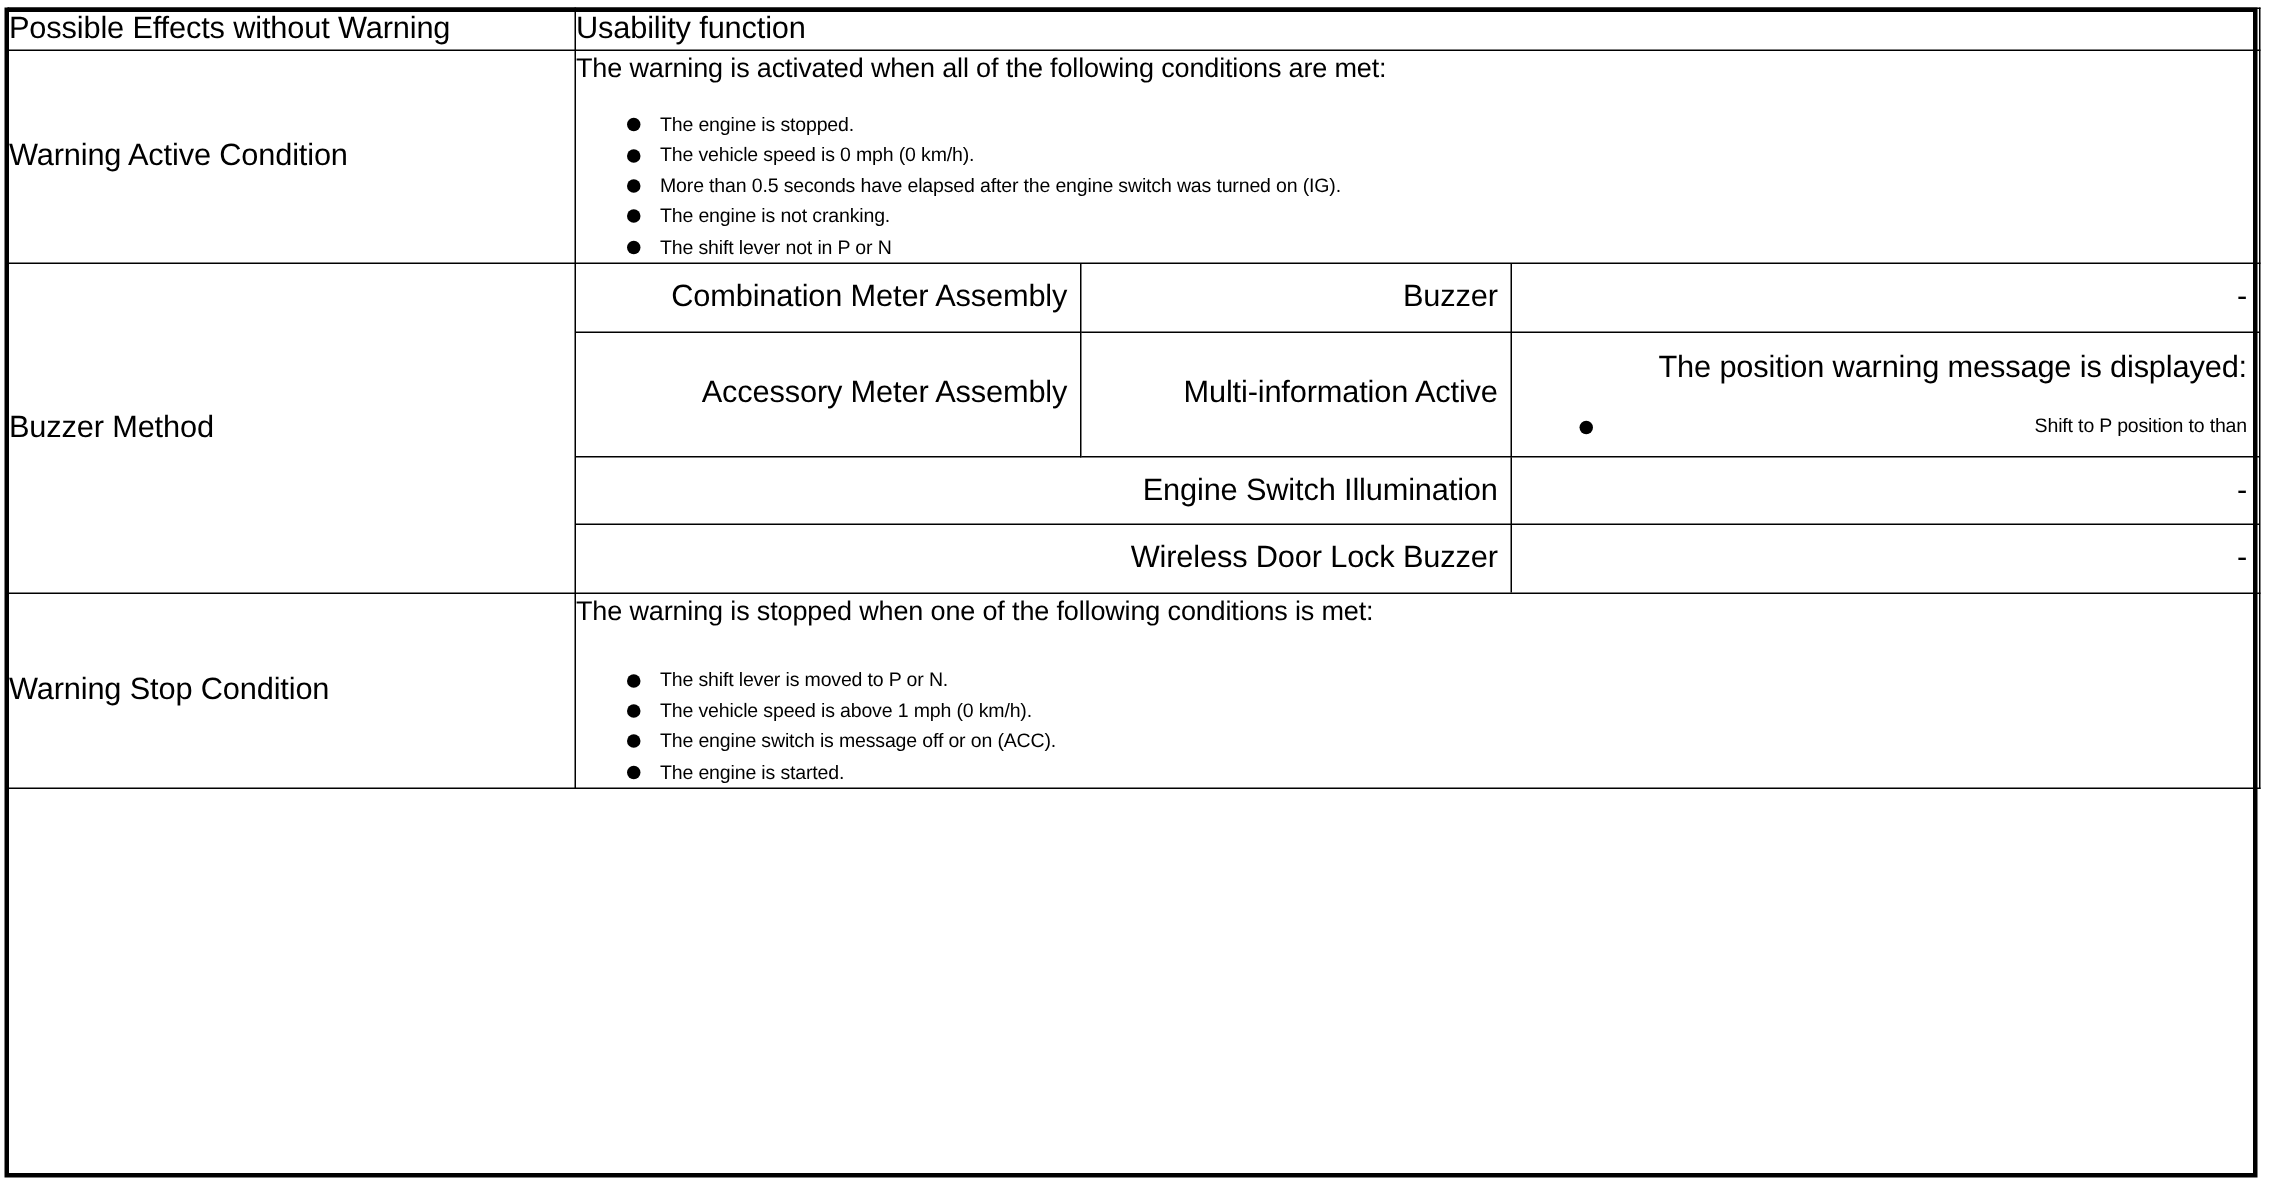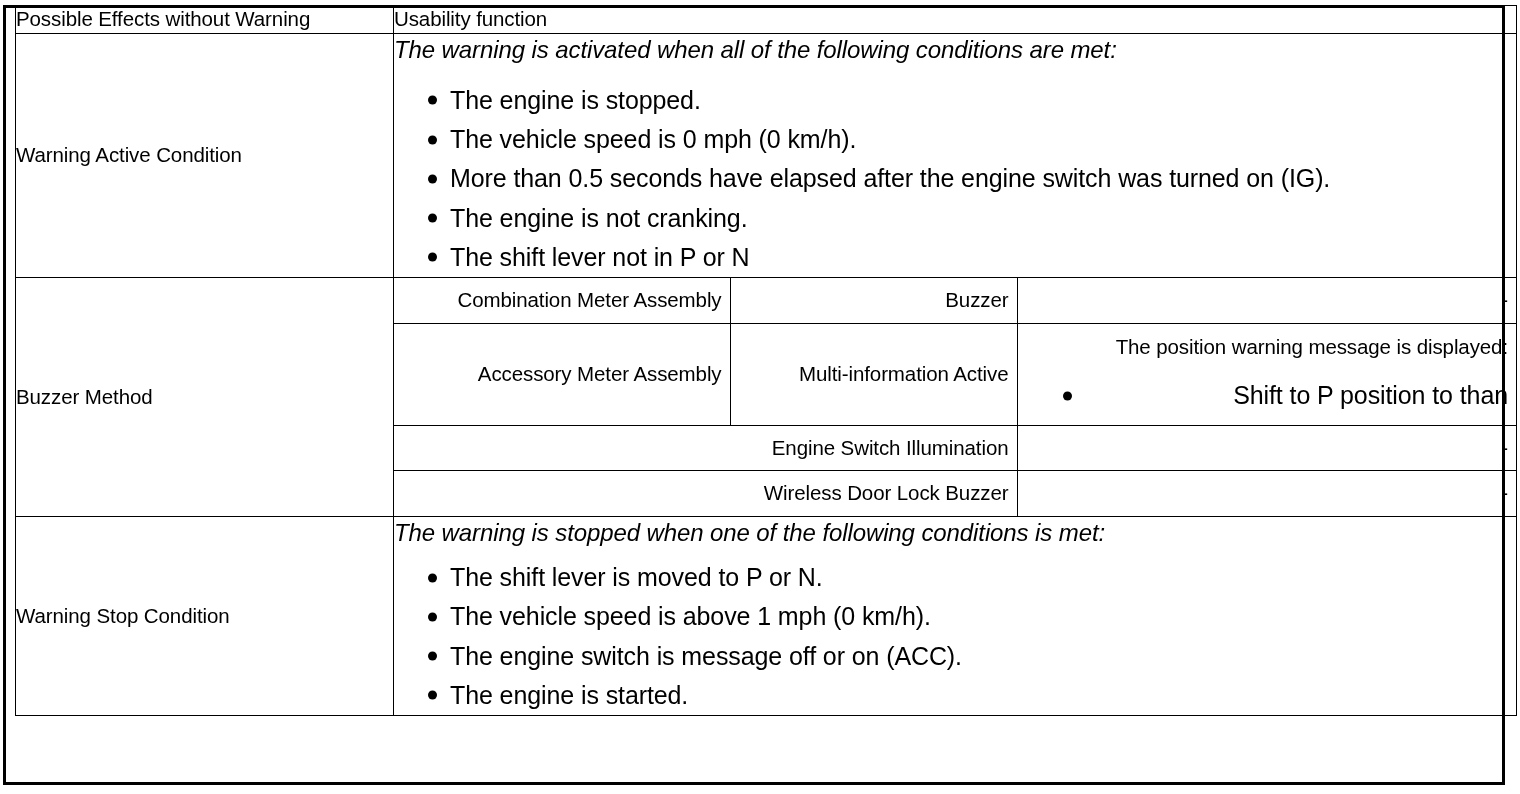"Possible Effects without Warning" table.spec { left: 15px -> 5px }
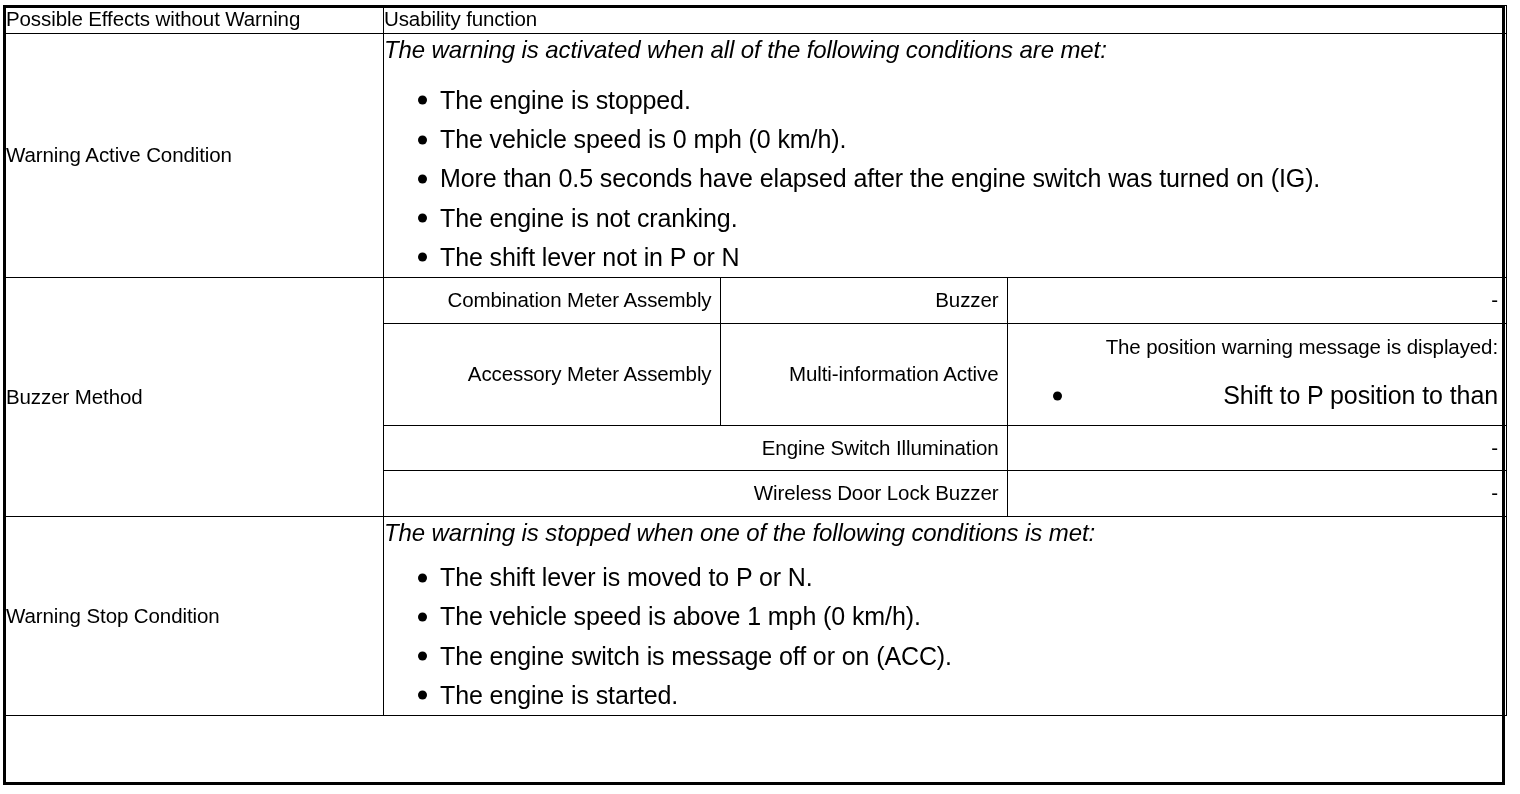"The warning is activated when" .intro { font-size: 24px -> 18px; font-style: italic -> none }
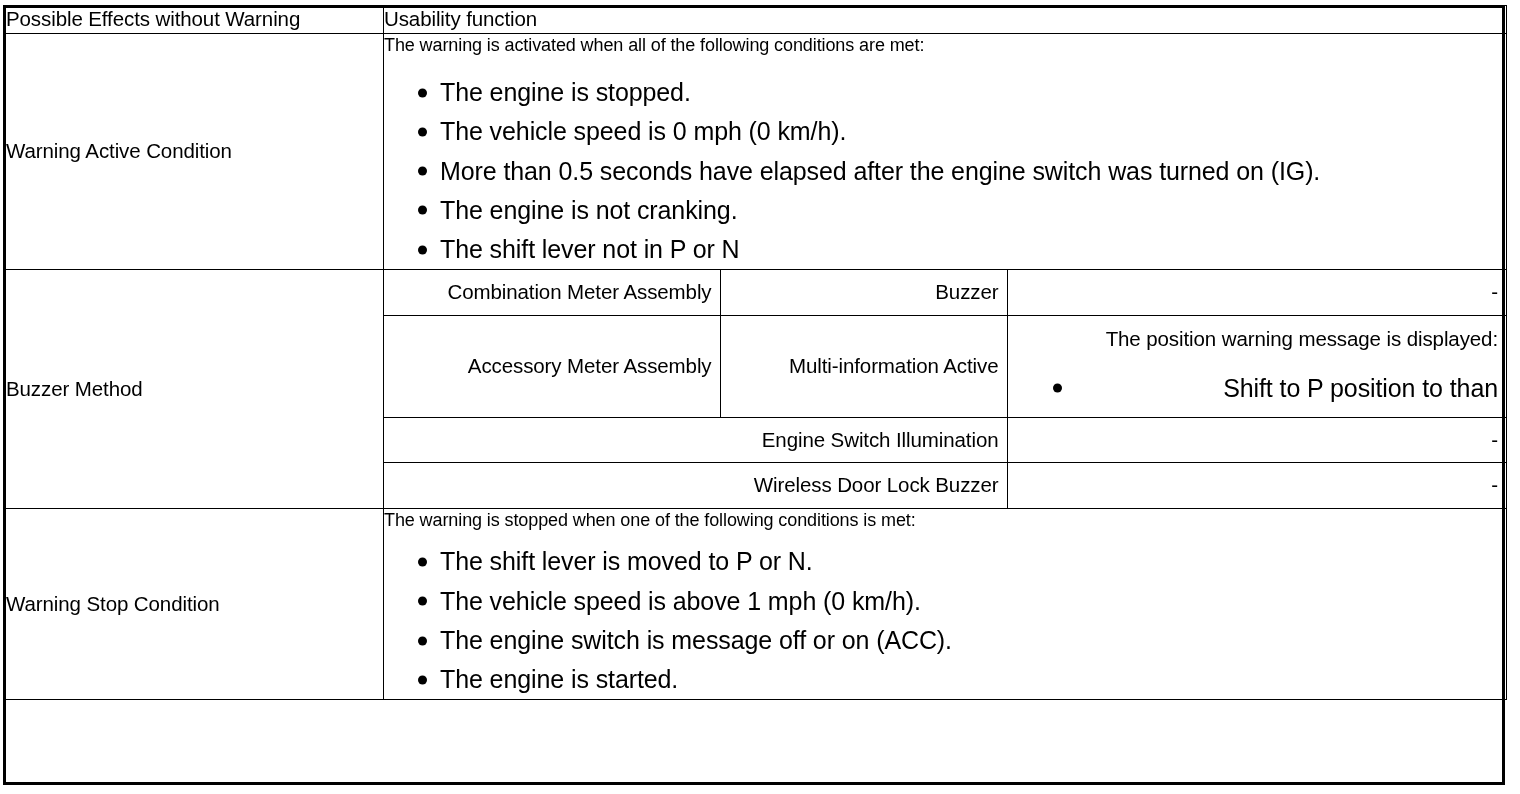"The engine is stopped." ul.blist li { font-size: 25px -> 13px }
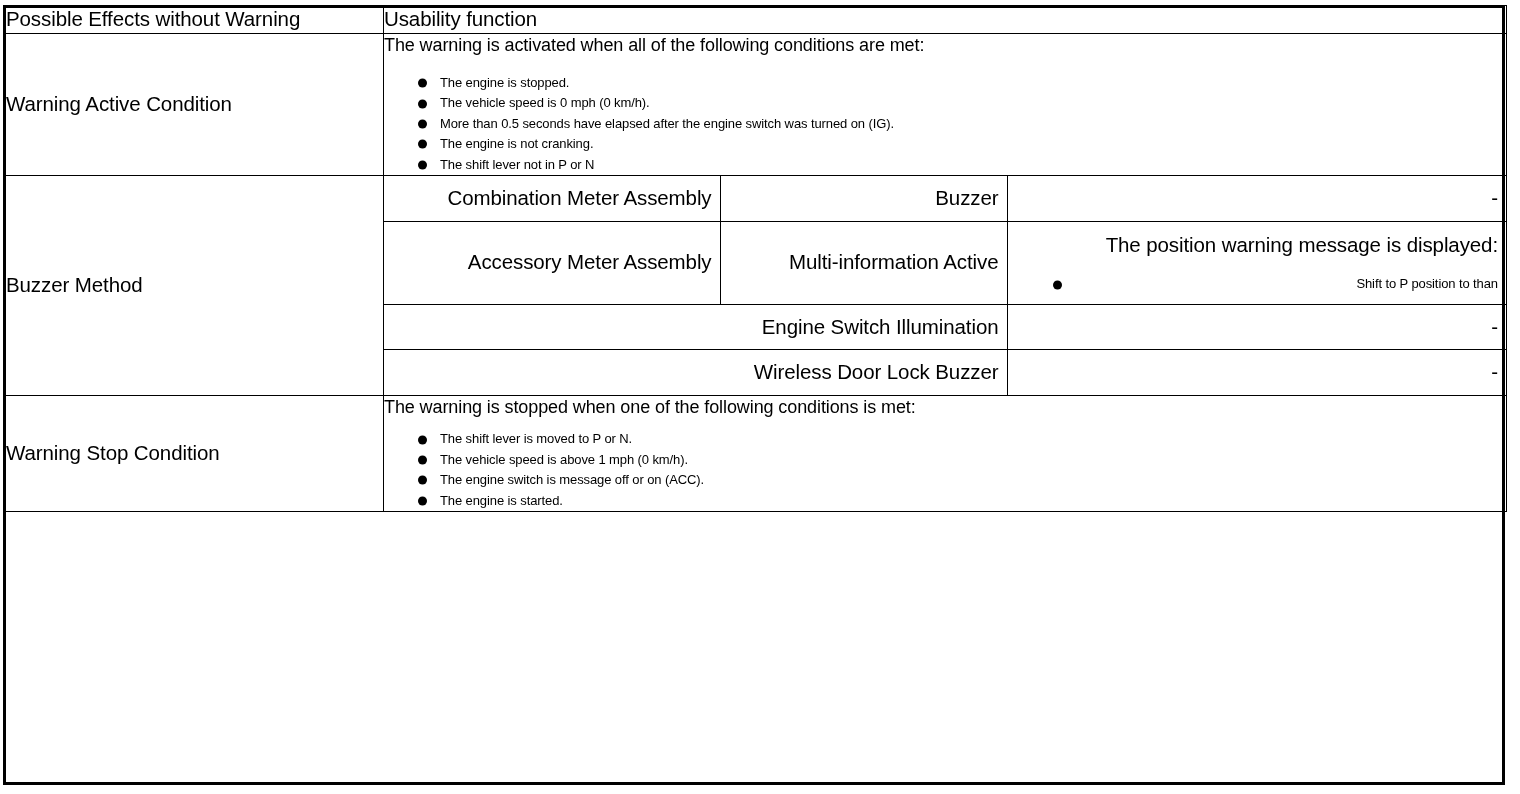"The shift lever is moved" ul.blist.tight { margin-top: 10px -> 24px }
